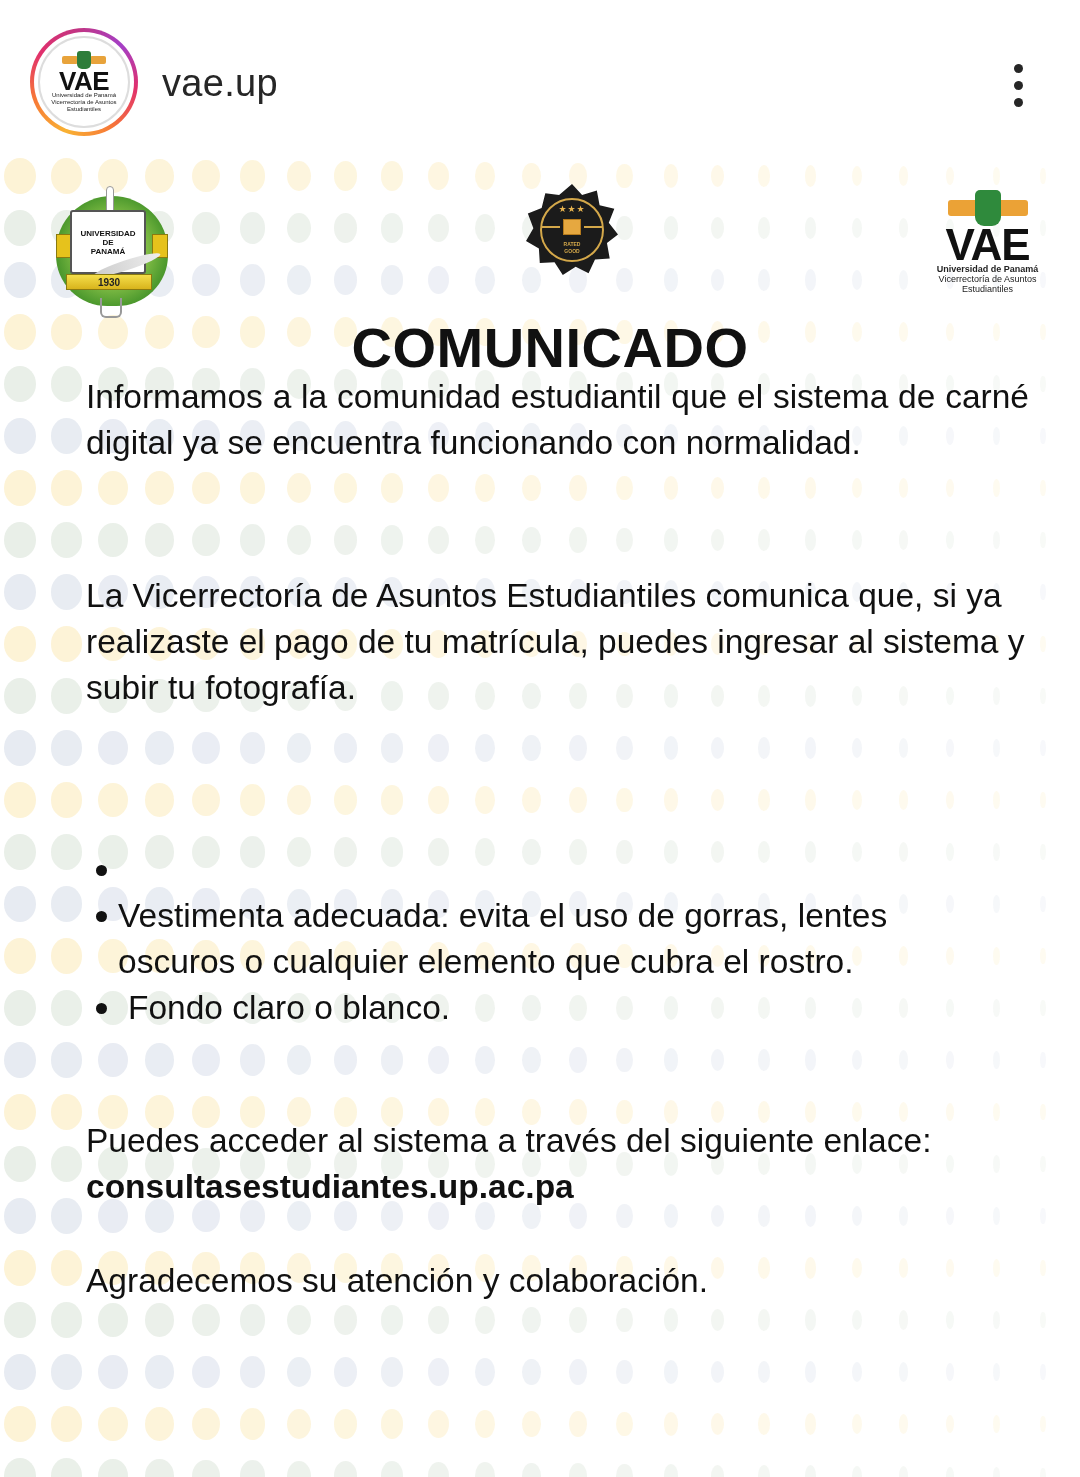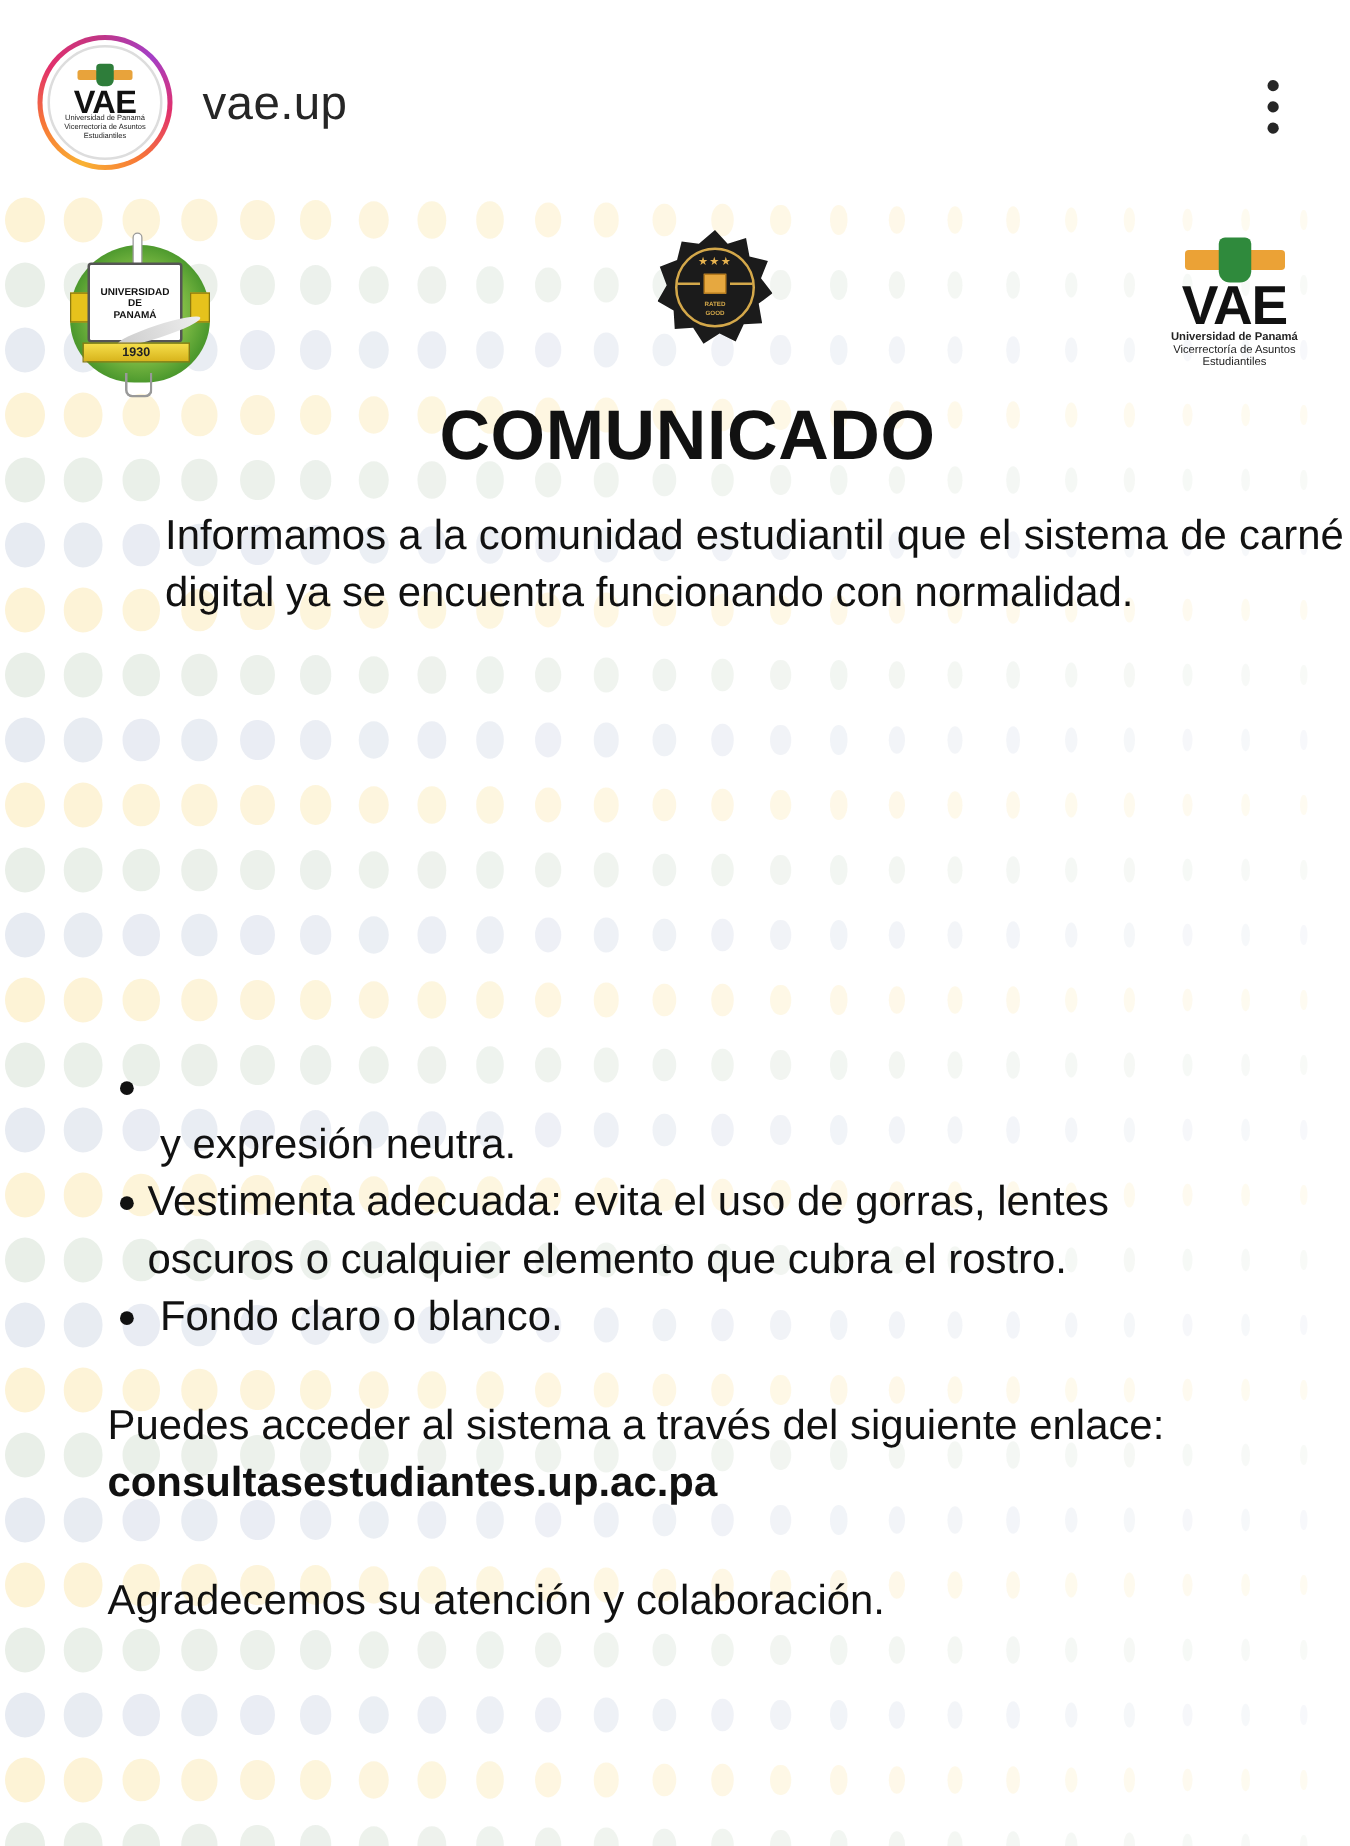"Informamos a la comunidad estudiantil" .p1 { margin-left: 46px -> none; top: 256px -> 224px }
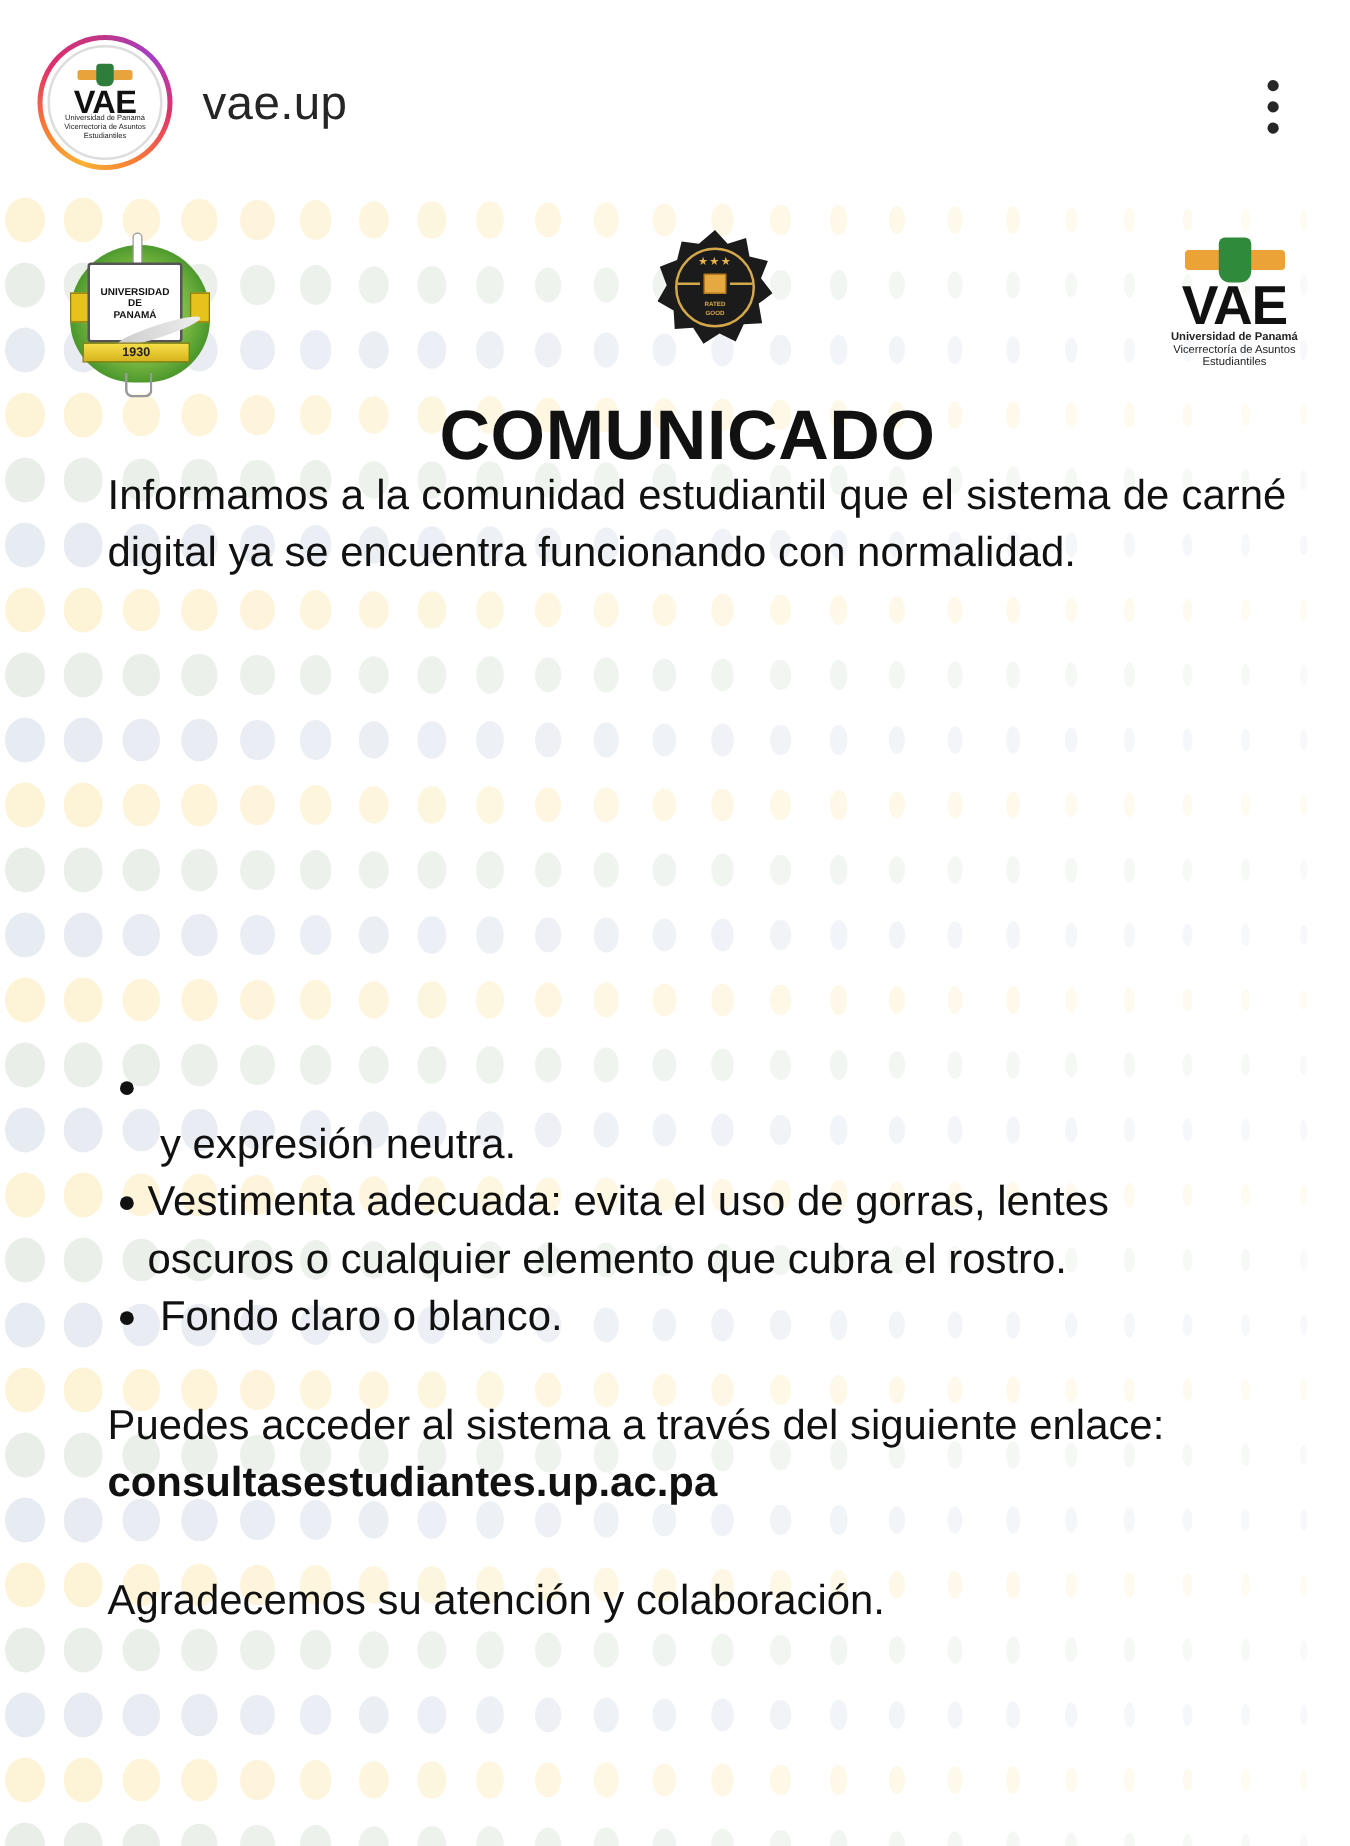"La Vicerrectoría de Asuntos" p.body-text { html: none -> <p>La Vicerrectoría de Asuntos Estudiantiles comunica que, si ya realizaste el pago de tu matrícula, puedes ingresar al sistema y subir tu fotografía.</p> }
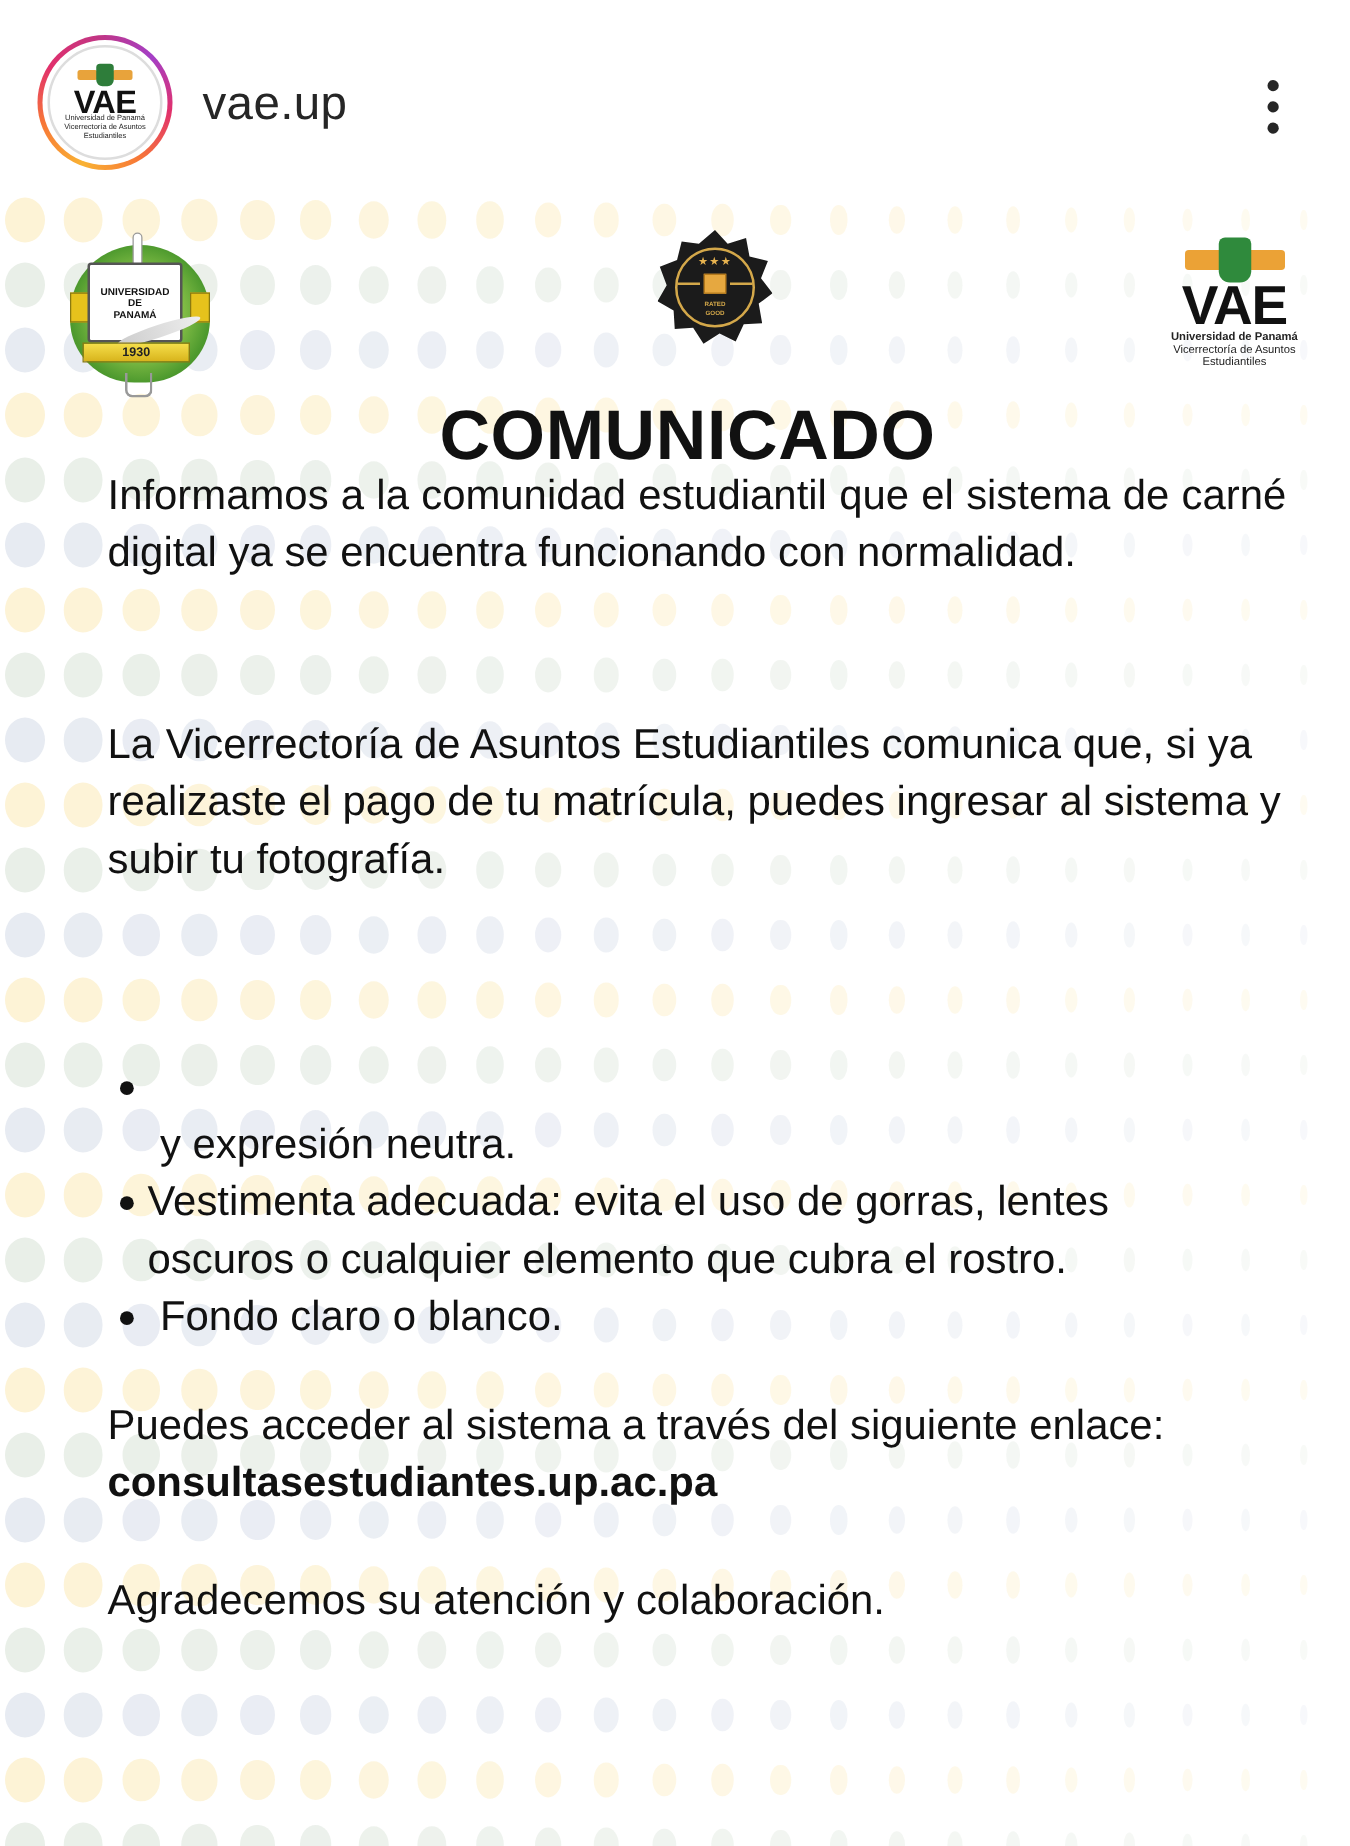"y expresión neutra." span { html: <span>y expresión neutra.</span> -> none }
